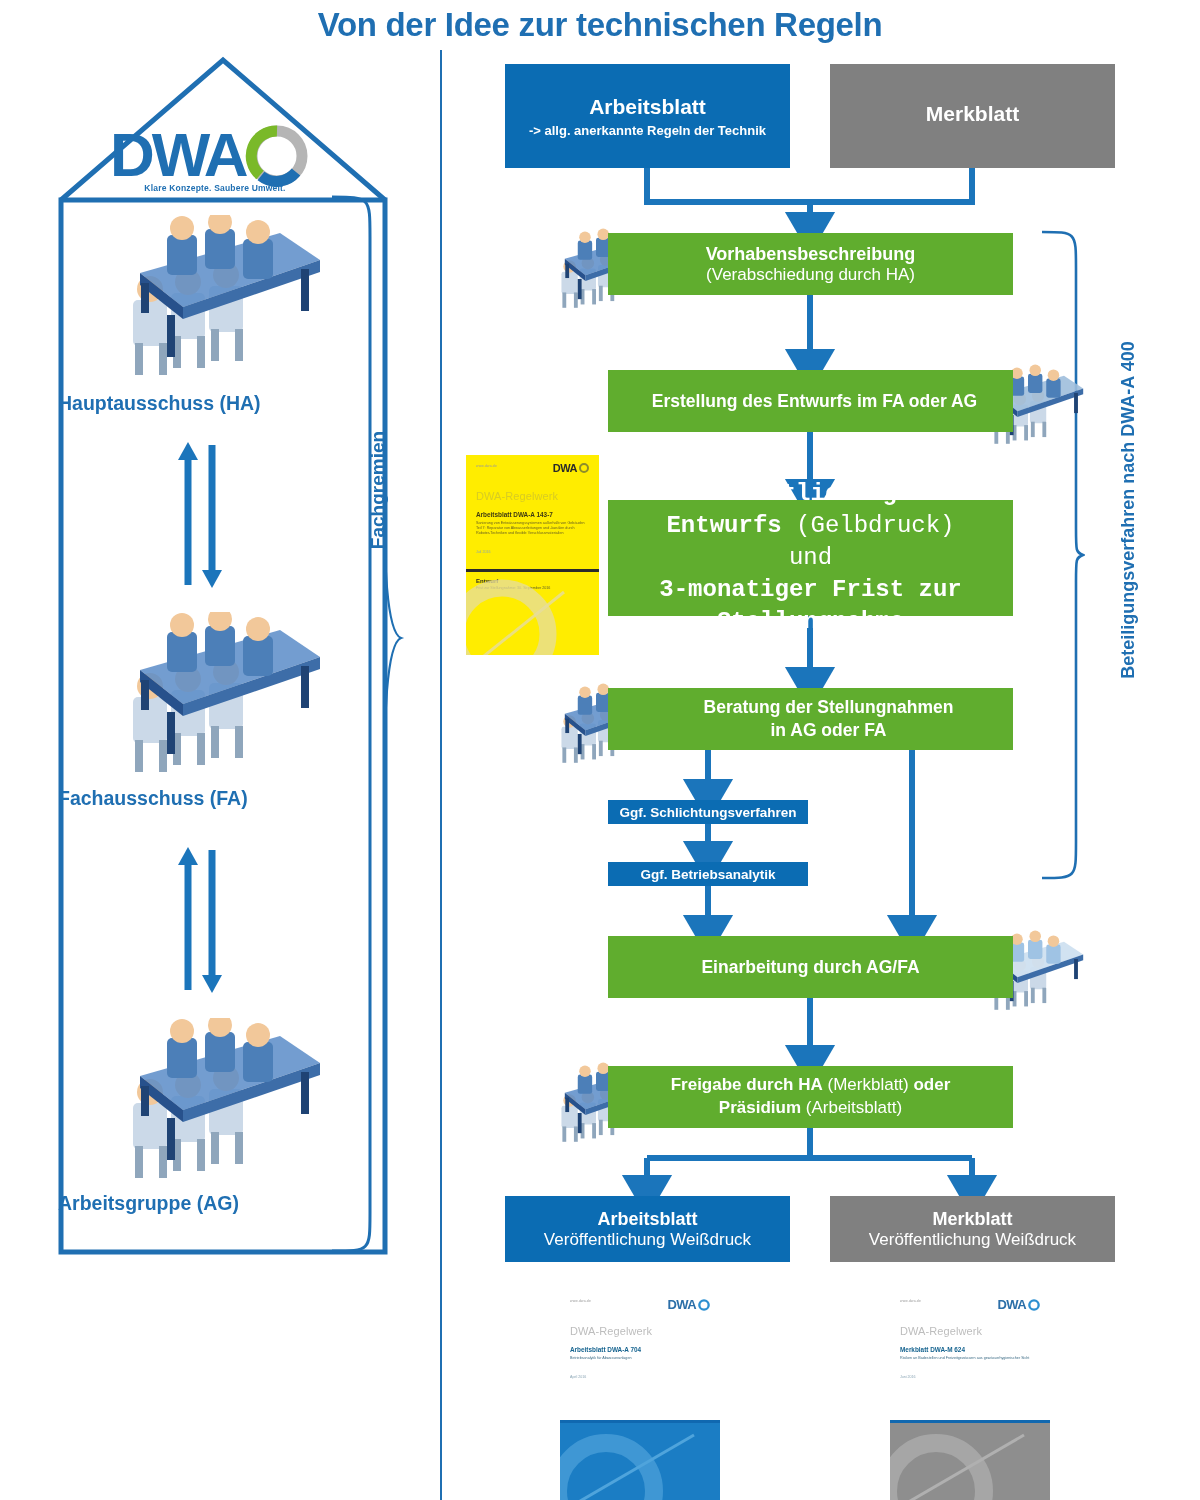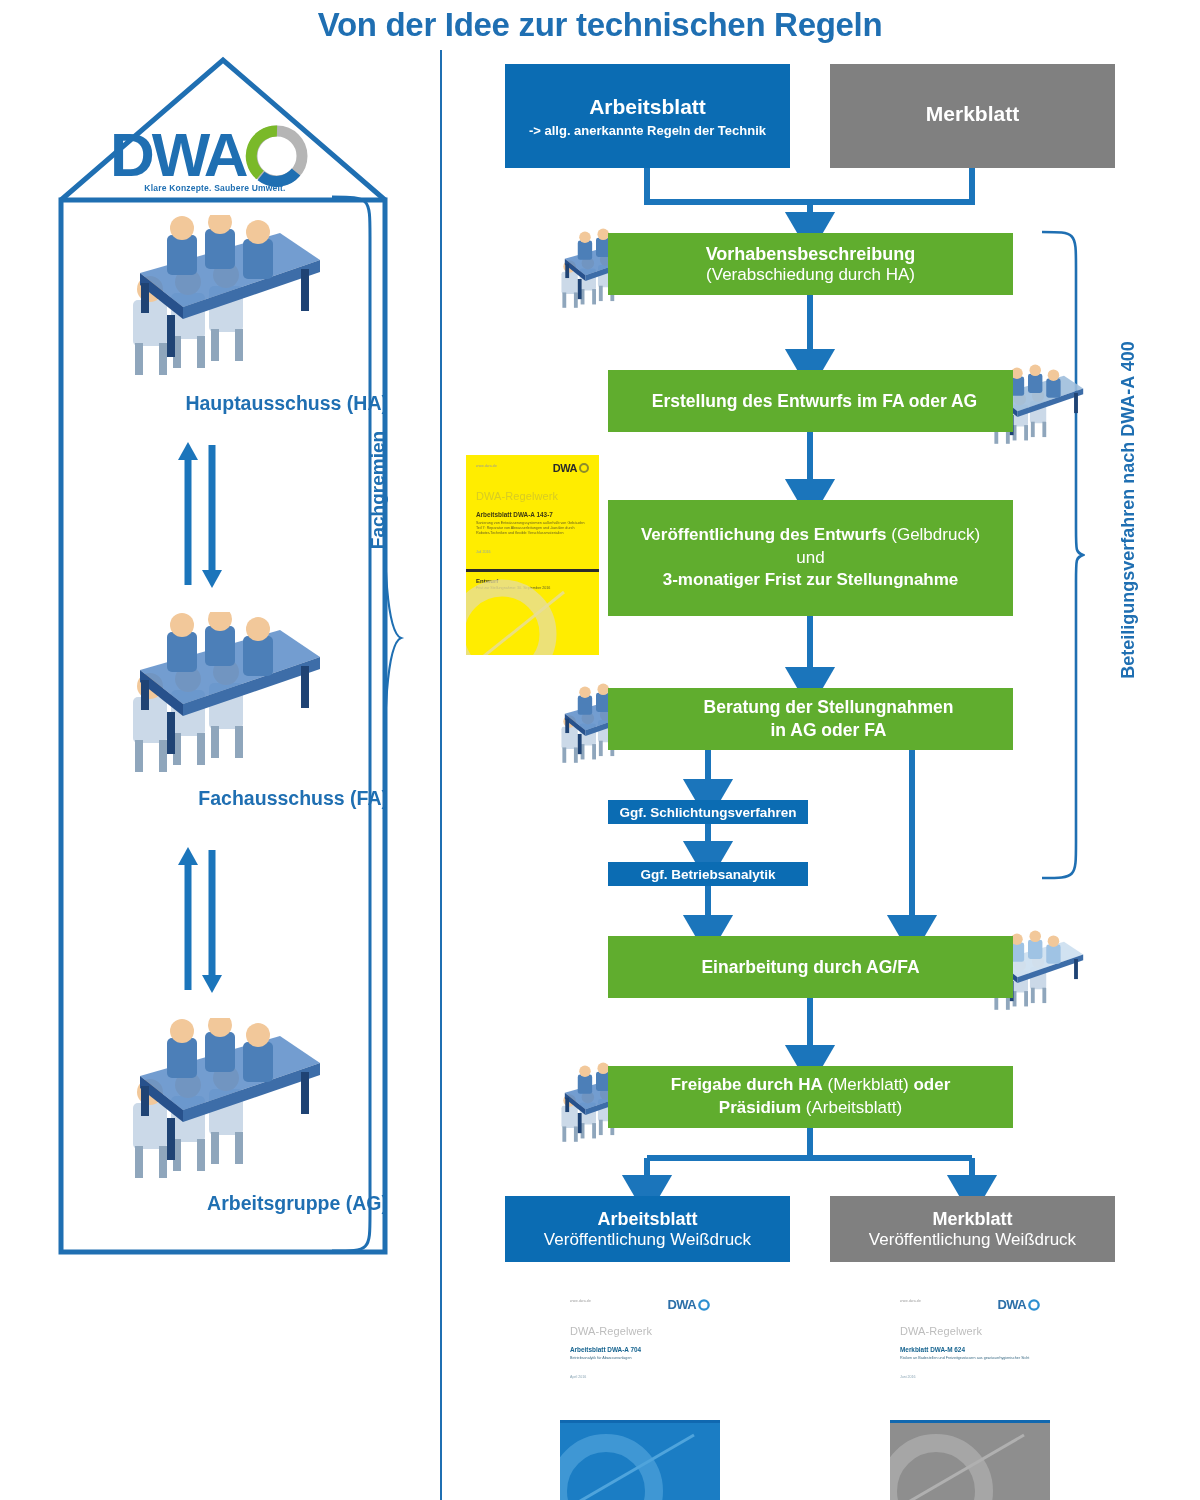"Hauptausschuss (HA)" .committee-label { text-align: right -> left }
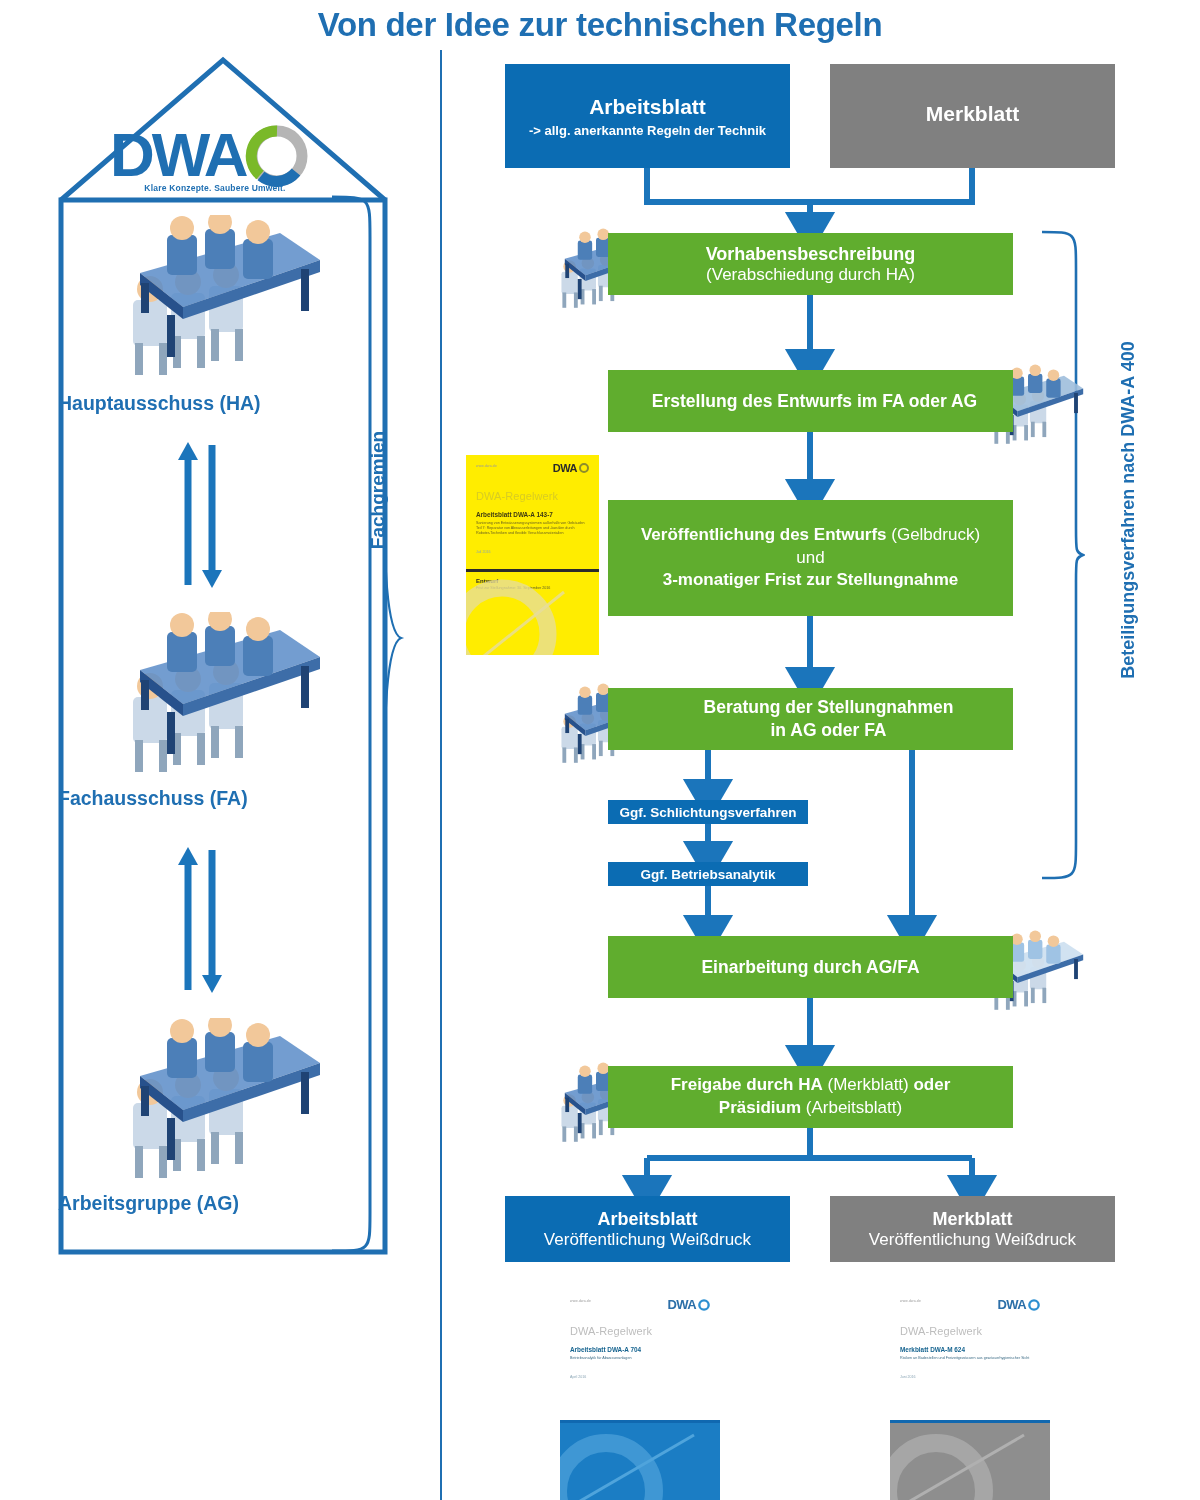"Veröffentlichung des Entwurfs" #box-veroeffentlichung .line { font-family: none -> Liberation Mono, monospace; font-size: 17px -> 24px }
